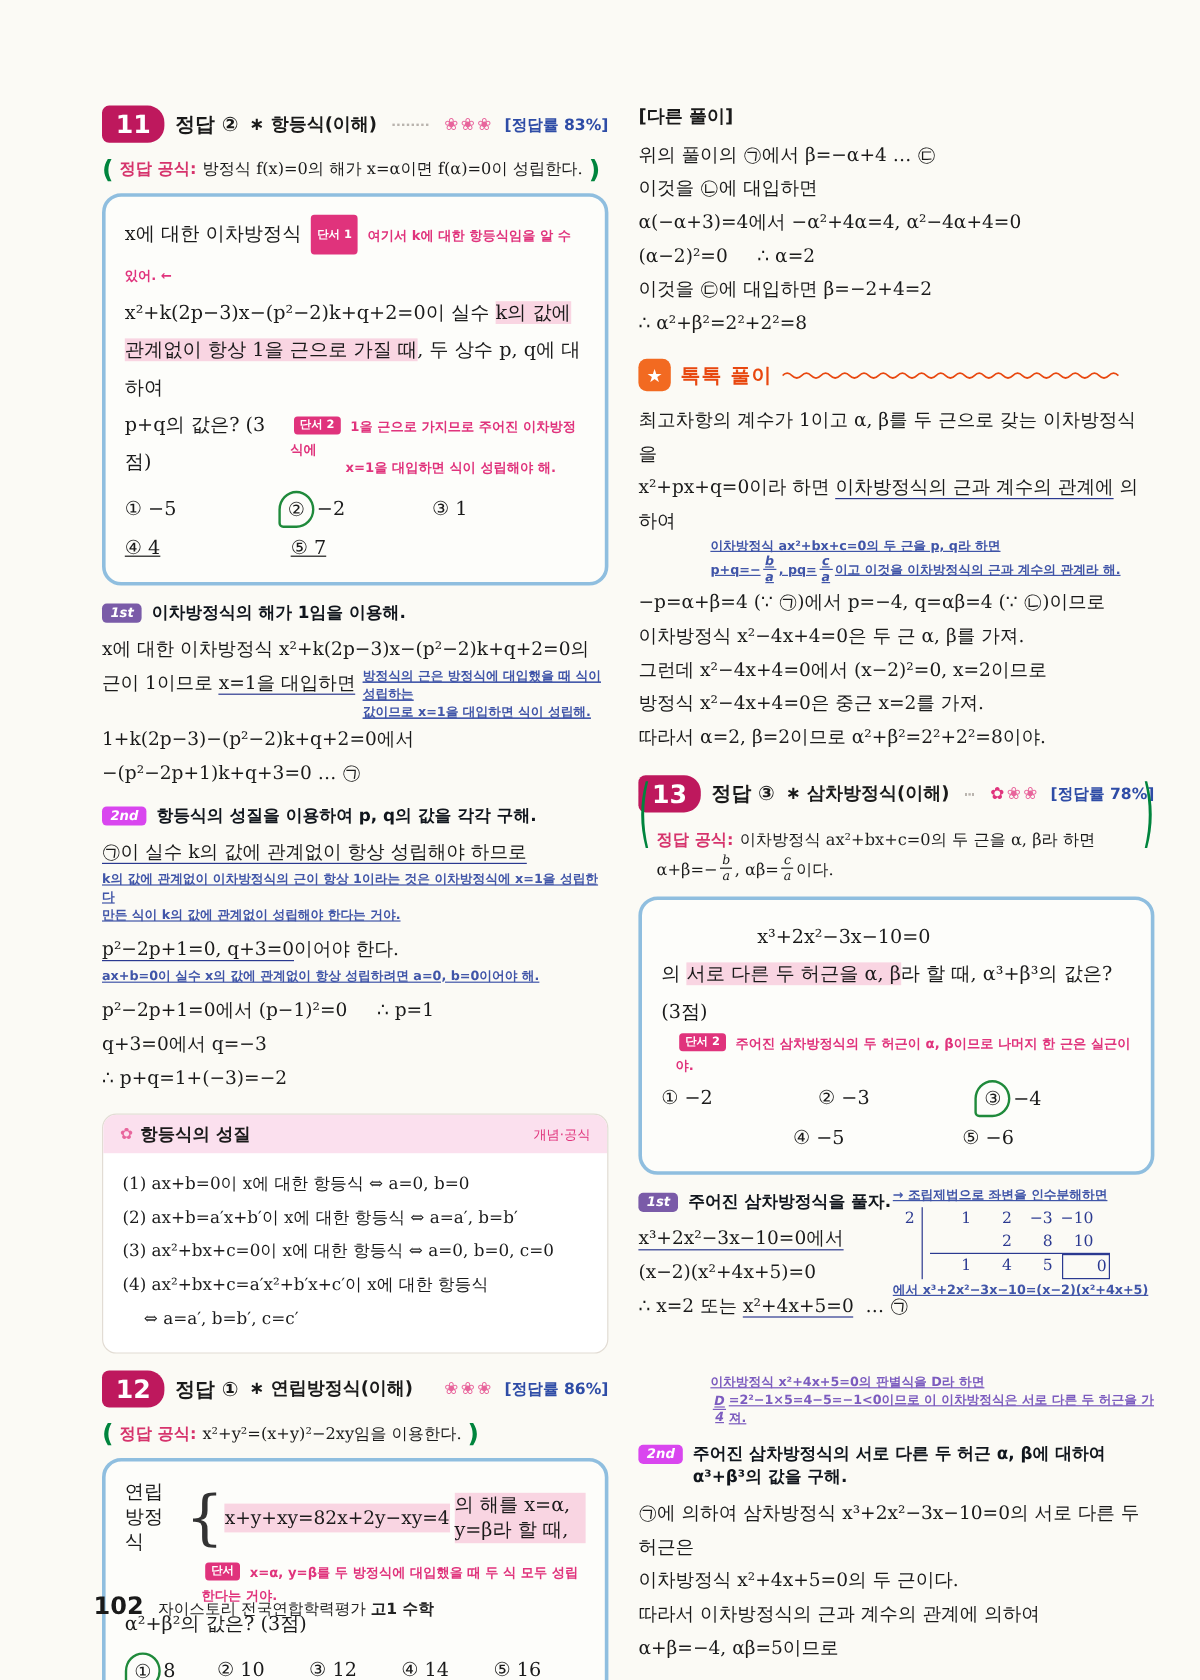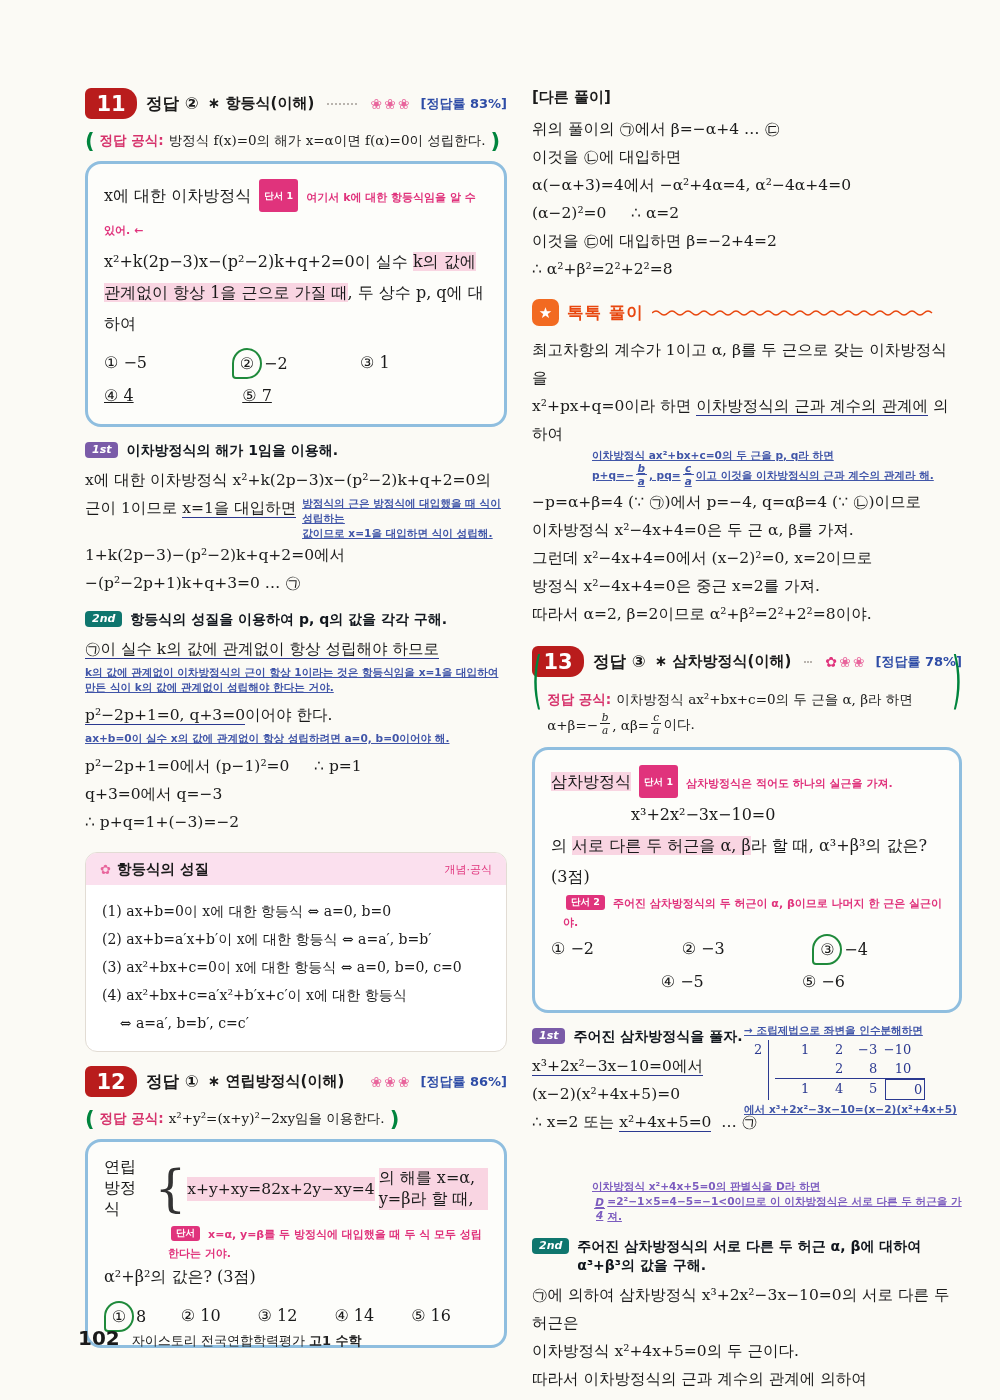"11" .qbadge { background: #b91c1c -> #be185d }
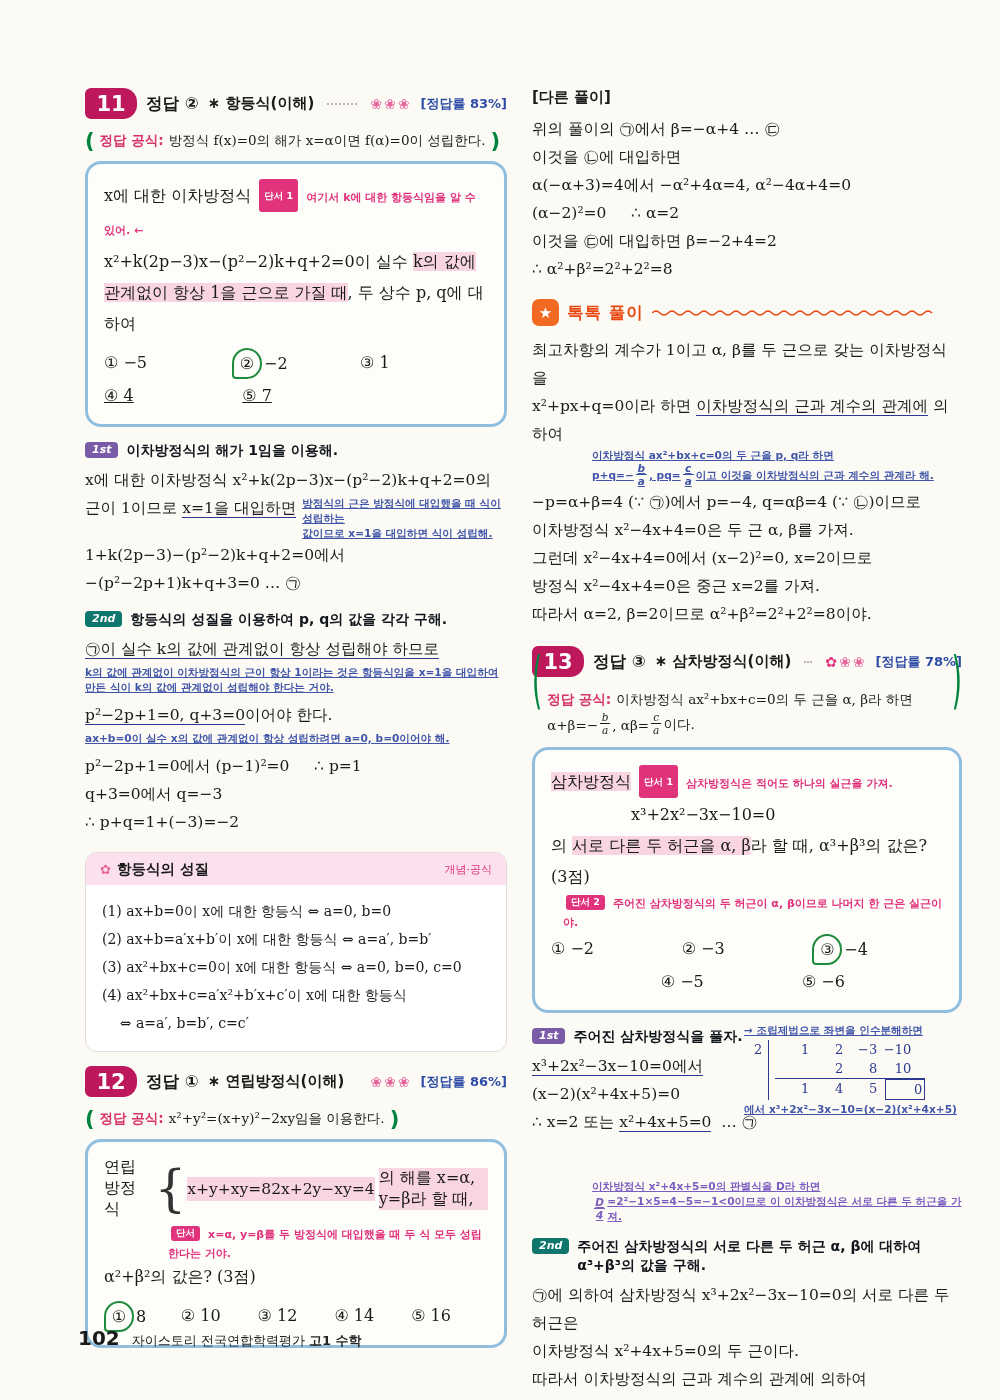"p+q의 값은? (3점)" div.row { html: none -> <div> <span>p+q의 값은? (3점)</span> <div> <span>단서 2</span> <span>1을 근으로 가지므로 주어진 이차방정식에</span> <div>x=1을 대입하면 식이 성립해야 해.</div> </div> </div> }
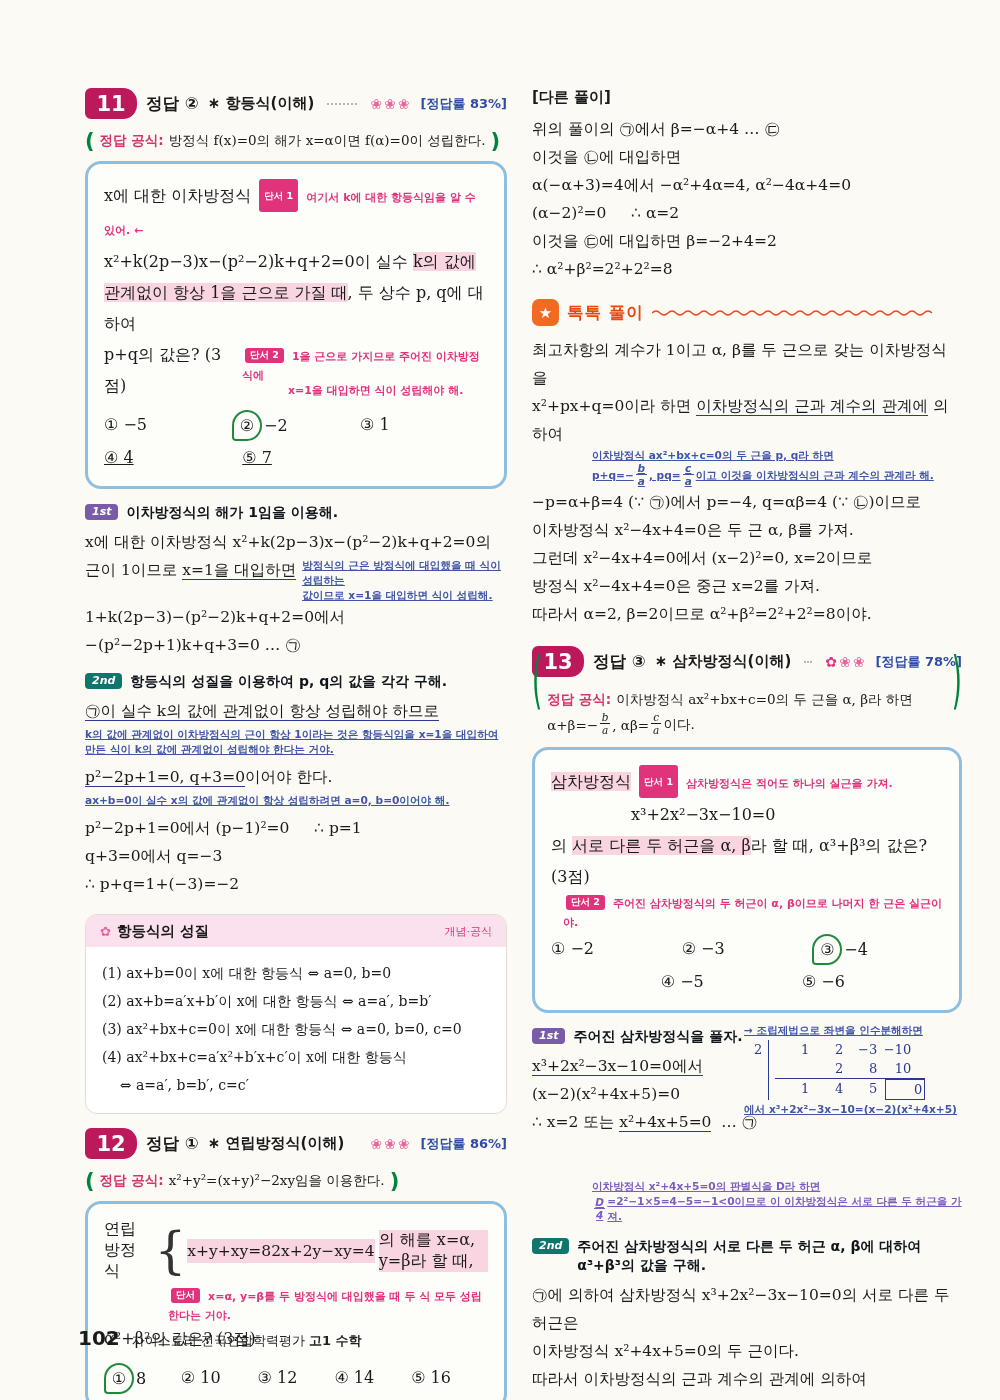"2nd" .stepbadge.s2 { background: #0f766e -> #d946ef }
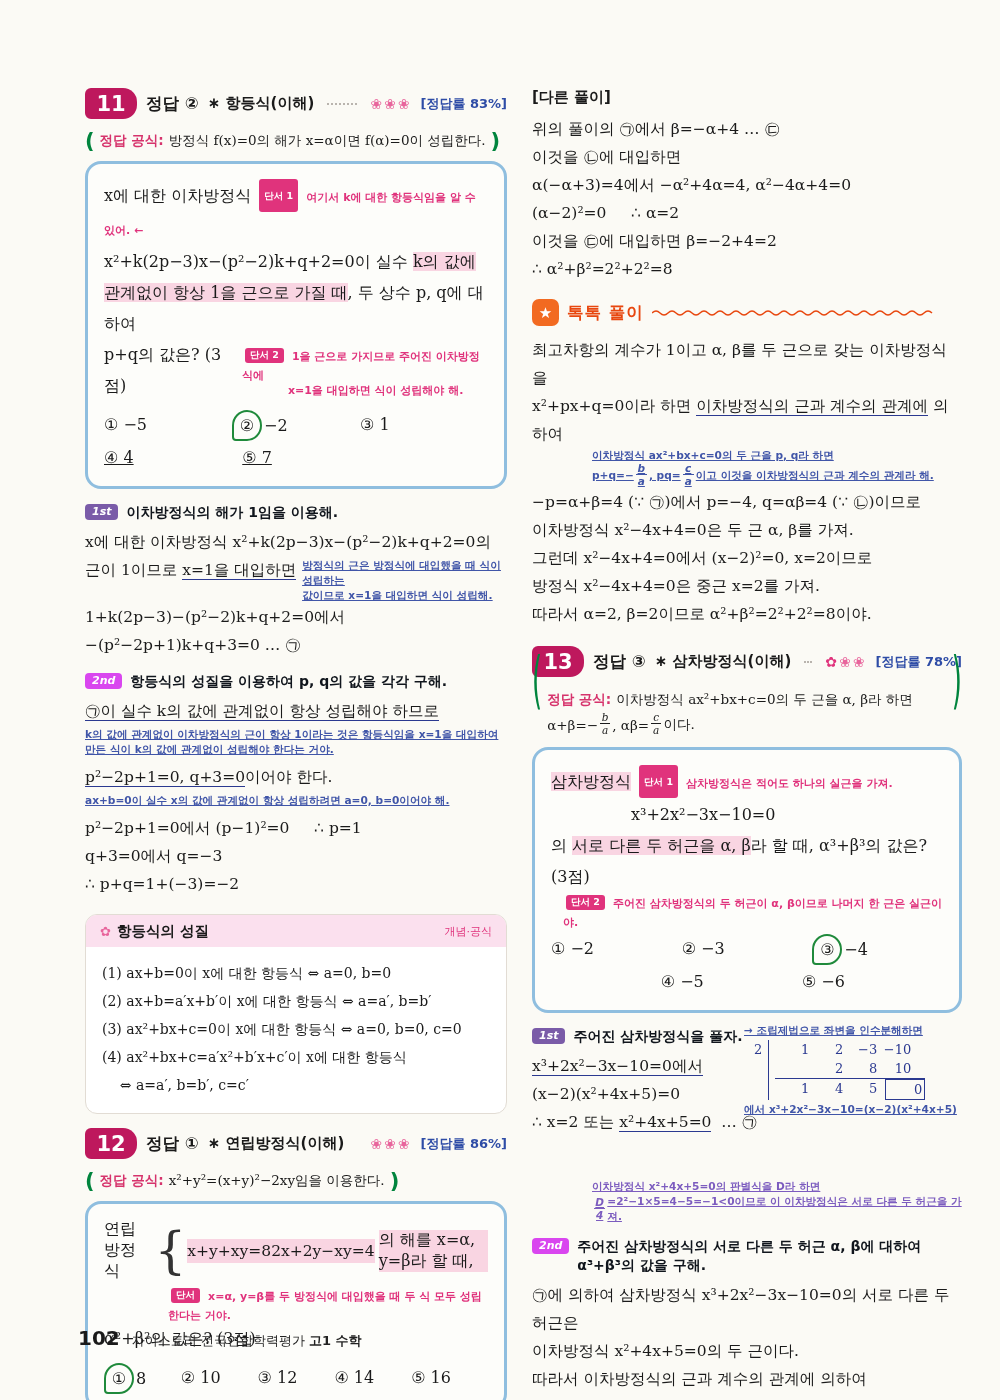"k의 값에 관계없이 이차방정식의 근이" div.ann { text: 항등식임을 x=1을 대입하여 -> 이차방정식에 x=1을 성립한다 }
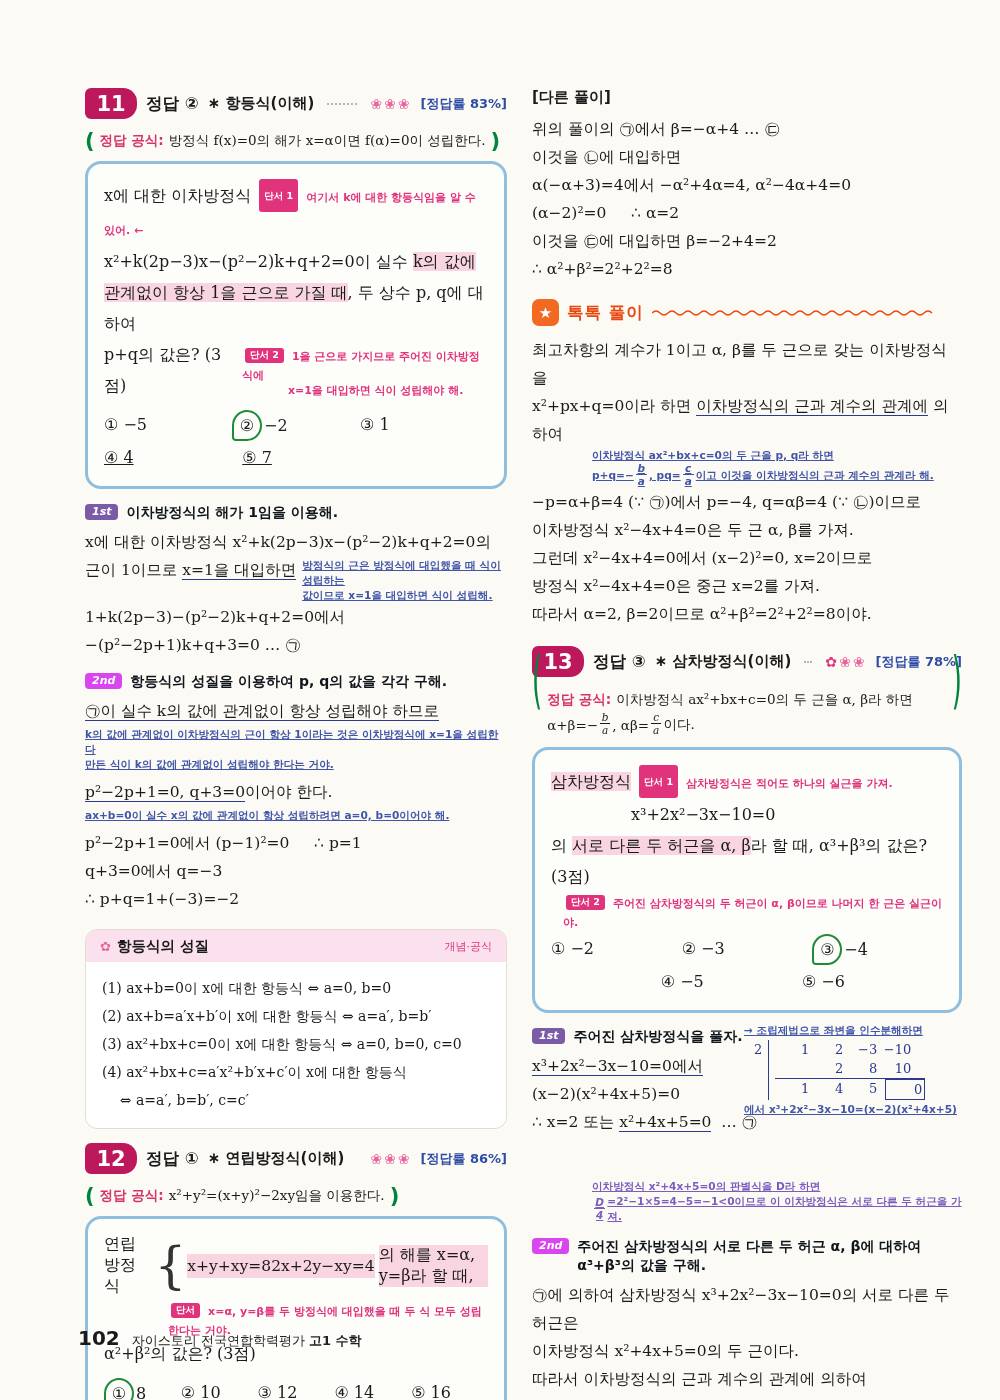"삼차방정식 단서 1 삼차방정식은 적어도" div.pline { html: <div> <span>삼차방정식</span> <span>단서 1</span> <span>삼차방정식은 적어도 하나의 실근을 가져.</span> </div> -> none }
